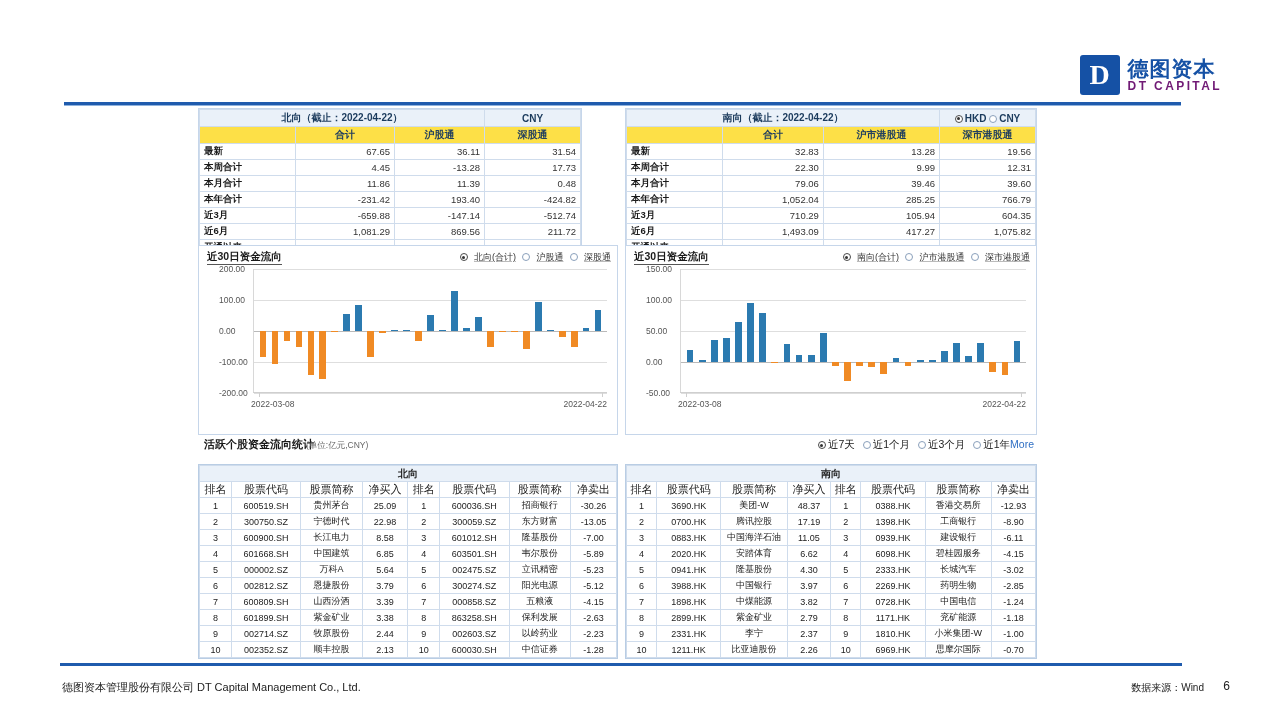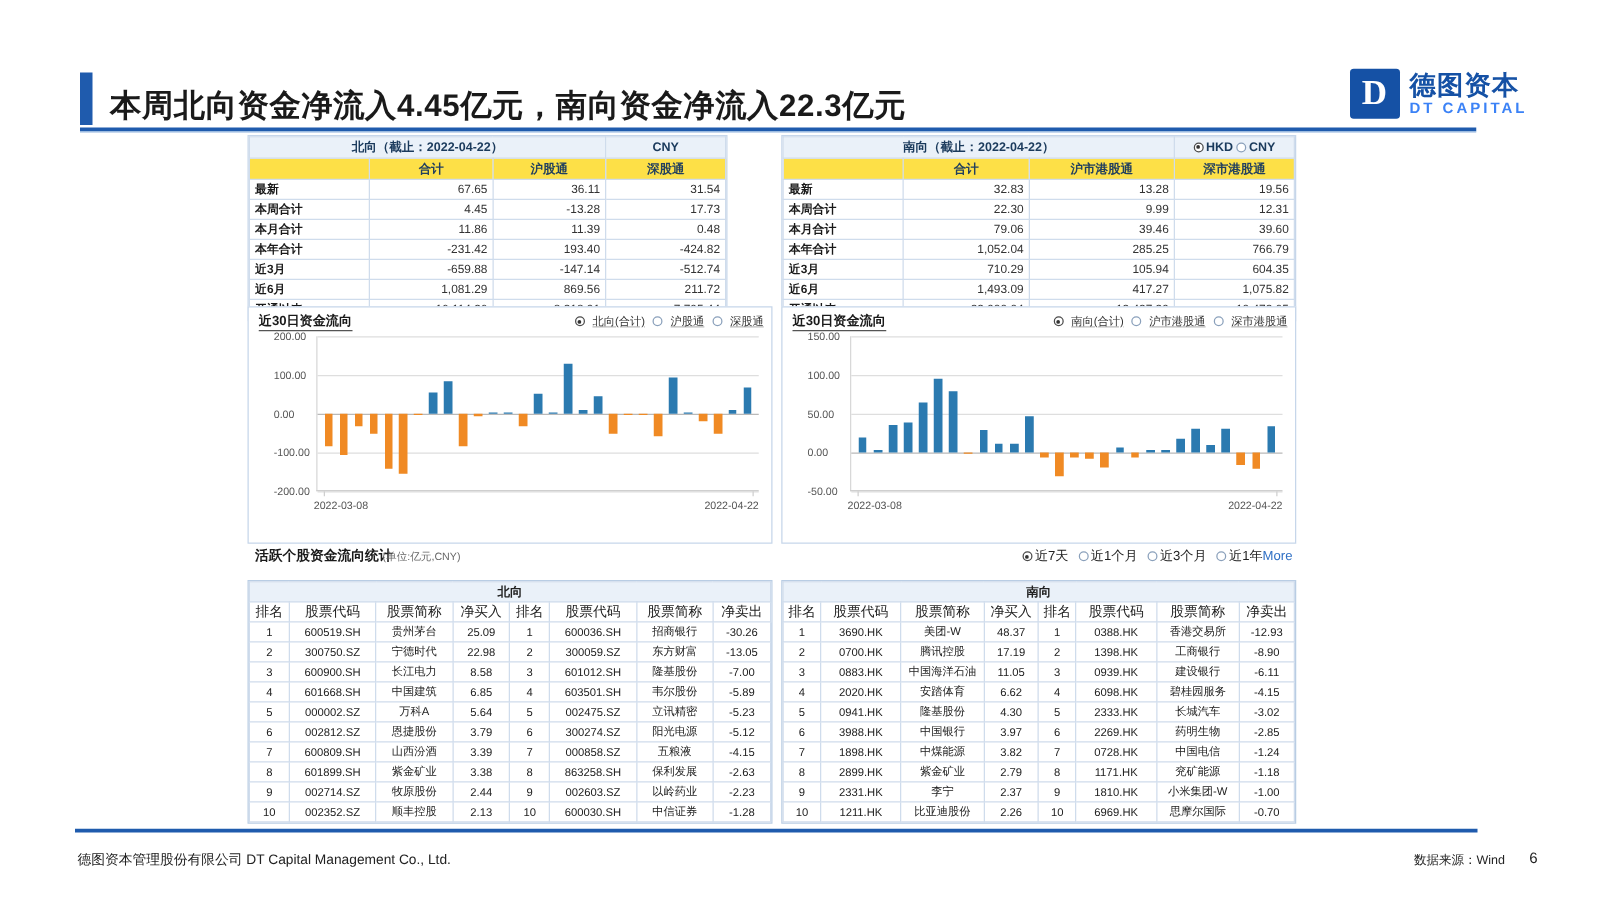"本周北向资金净流入4.45亿元，南向资金净流入22.3亿元" div.title-bar { html: <div> <div></div> <div>本周北向资金净流入4.45亿元，南向资金净流入22.3亿元</div> </div> -> none }
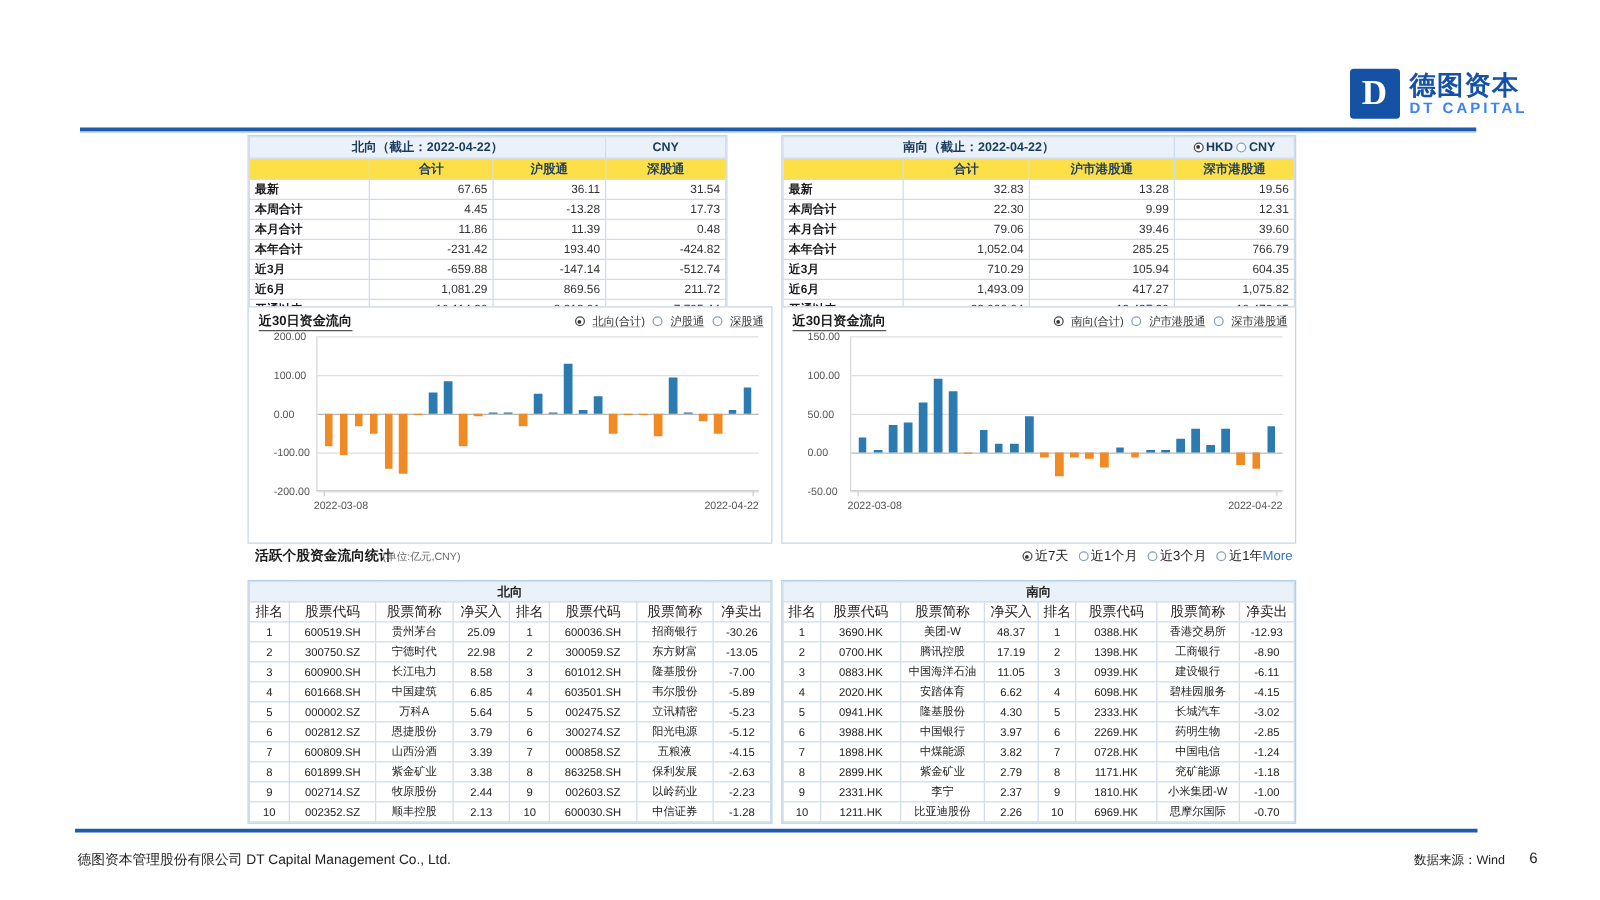"DT CAPITAL" .logo-en { color: #3b82f6 -> #701a75 }
